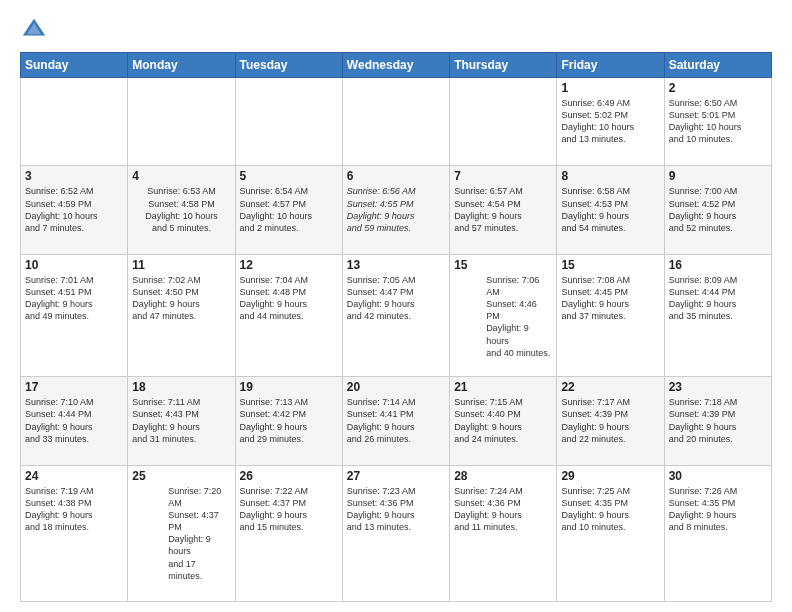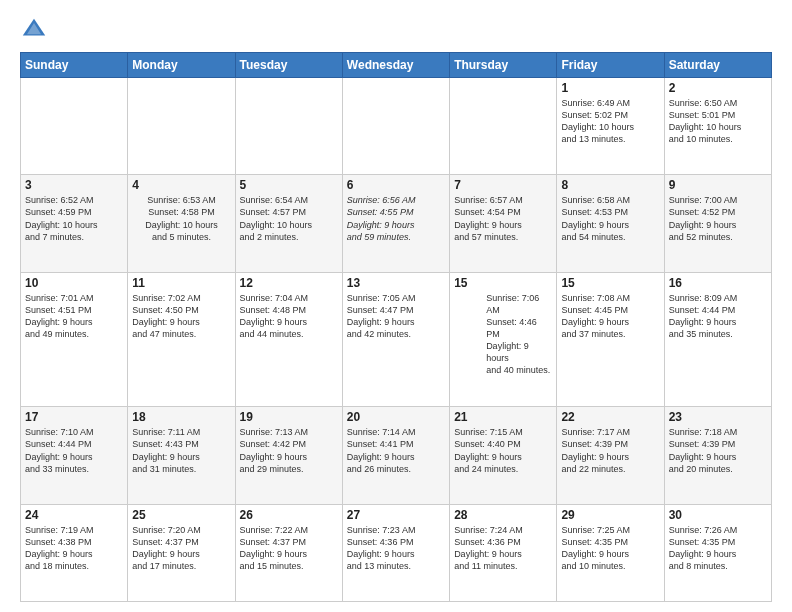"Sunrise: 7:20 AM" div.day-info { margin-left: none -> 36px }
